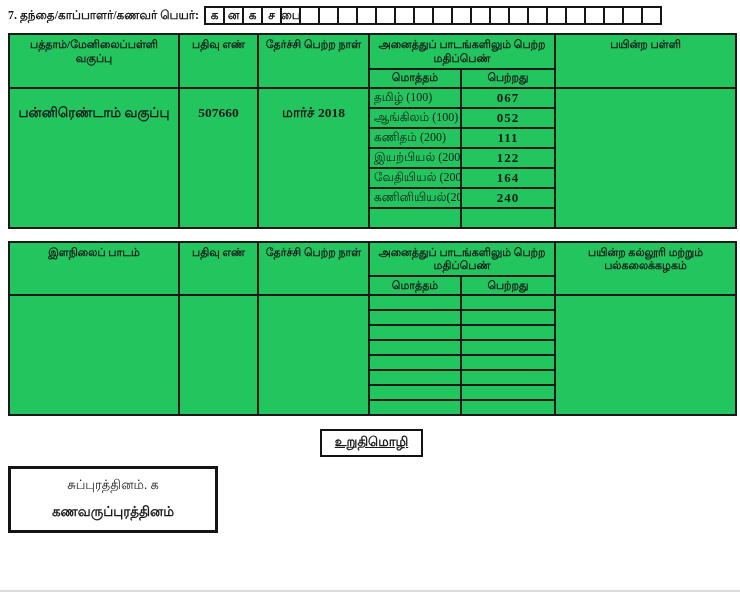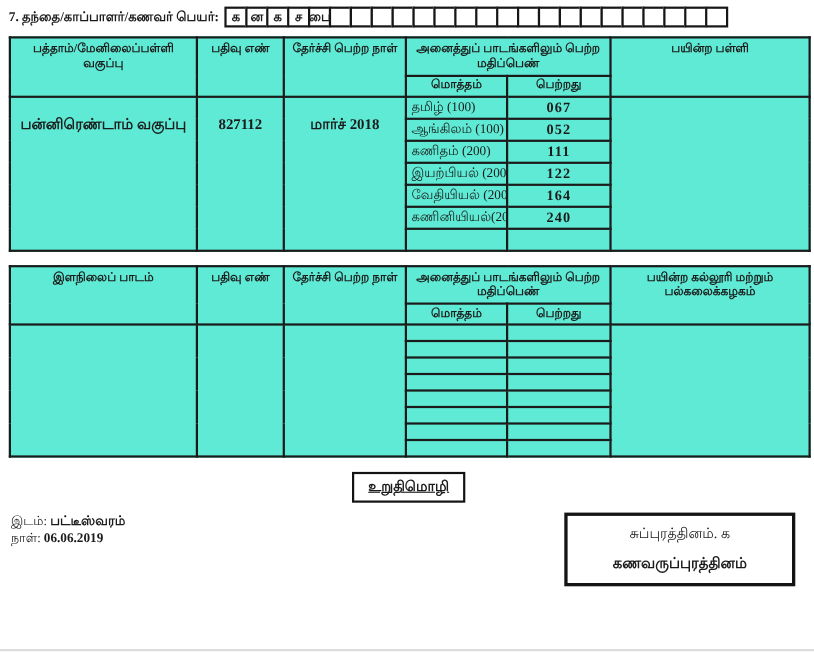"பத்தாம்/மேனிலைப்பள்ளி வகுப்பு" table { background: #5eead4 -> #22c55e }
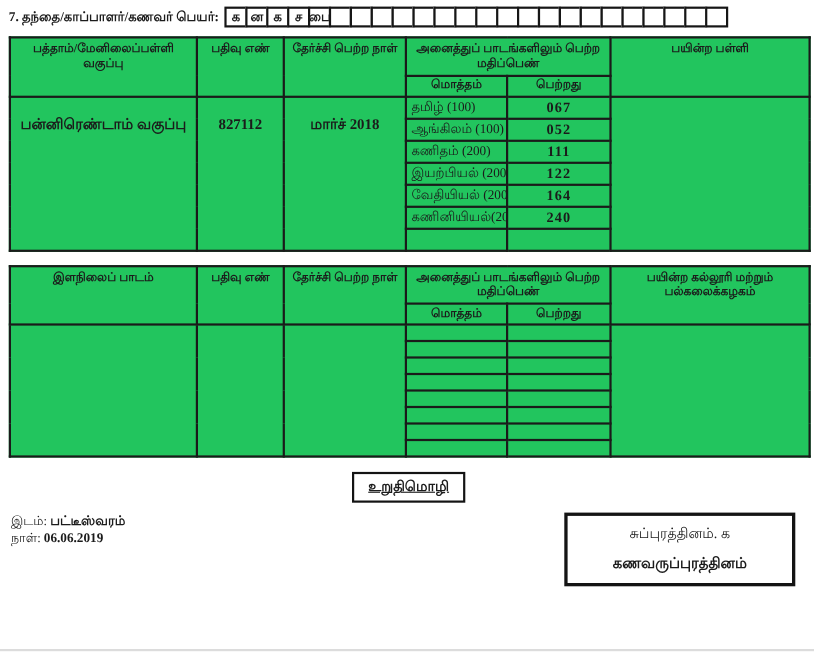"827112" td.bigcell { text: 827112 -> 507660 }
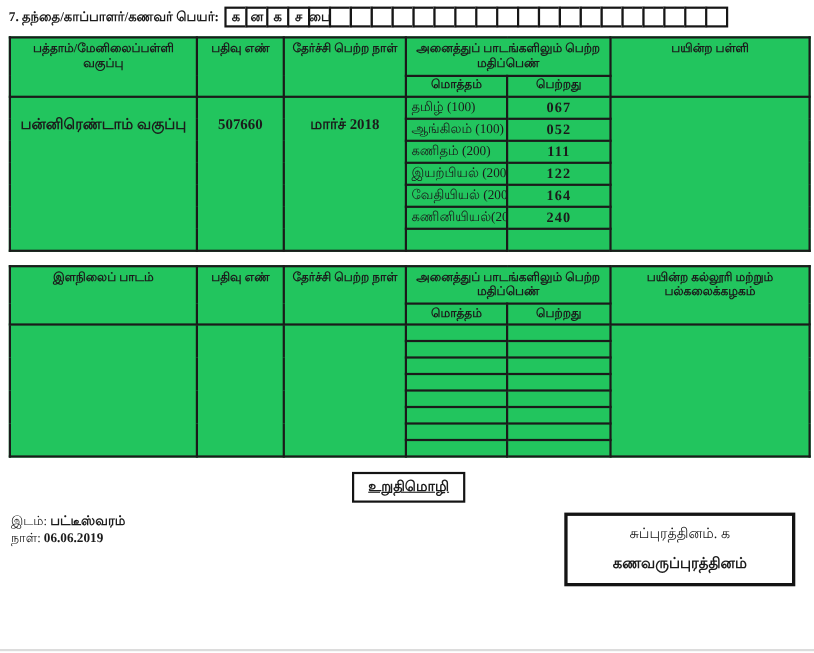"இடம்: பட்டீஸ்வரம்" div.place-date { html: <div> <div> <span>இடம்:</span> <span>பட்டீஸ்வரம்</span> </div> <div> <span>நாள்:</span> <span>06.06.2019</span> </div> </div> -> none }
